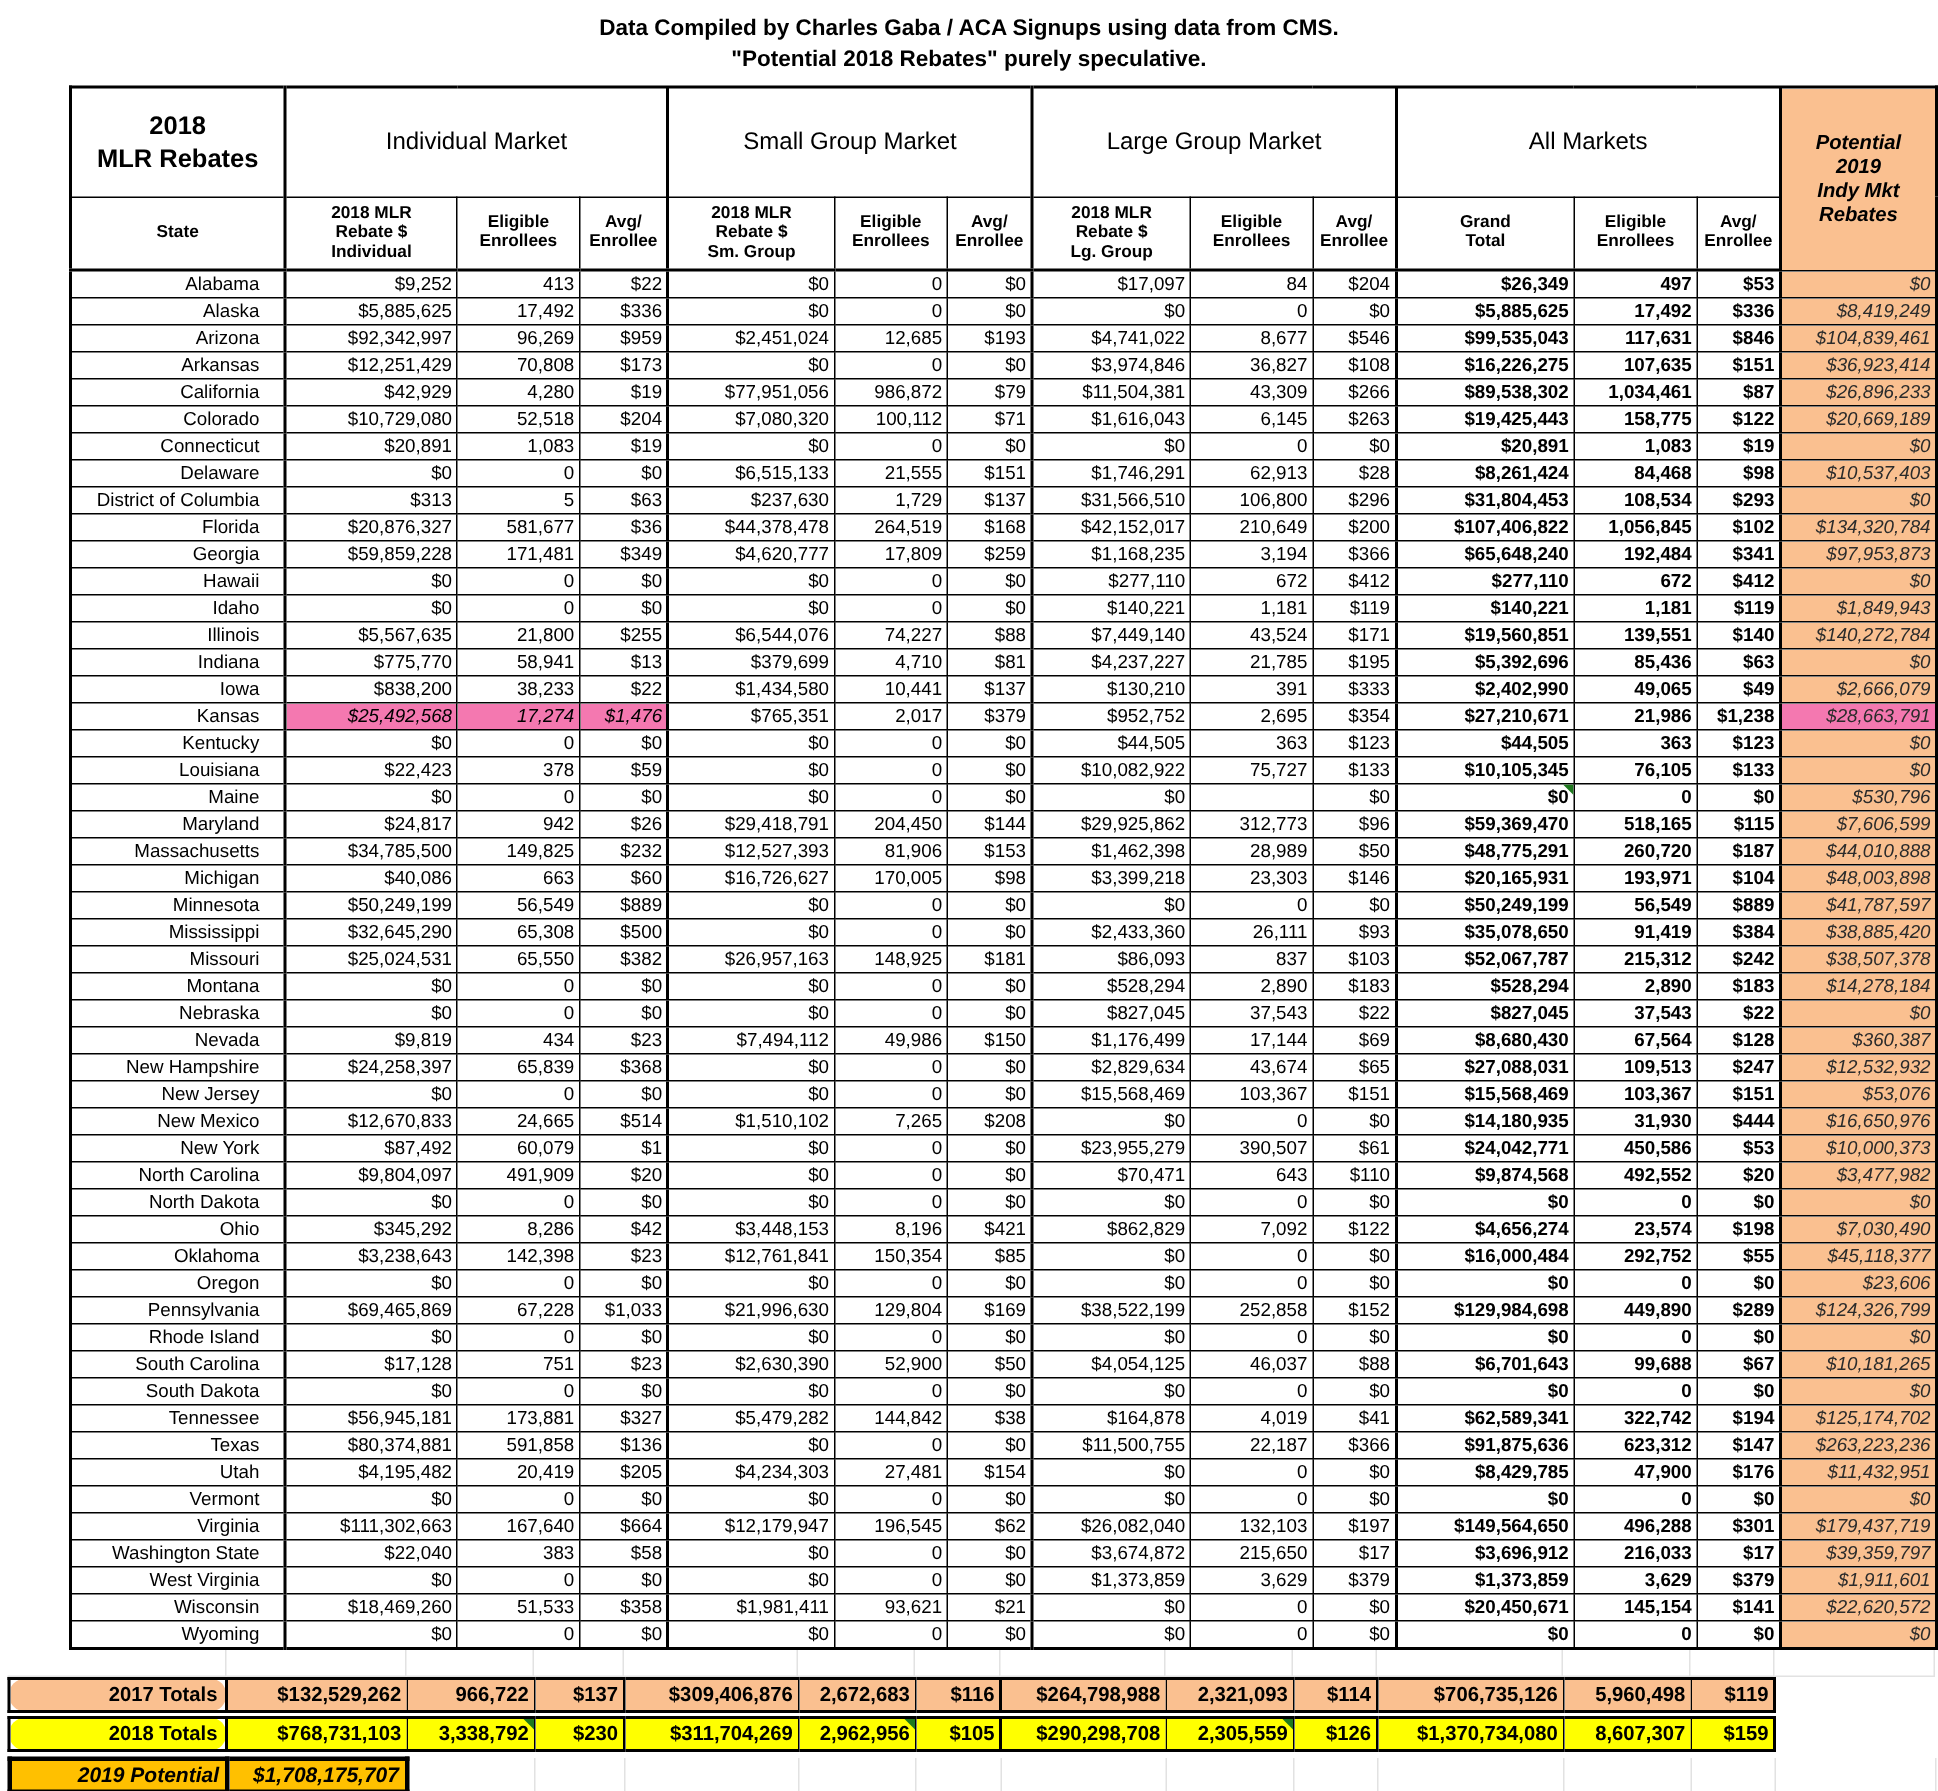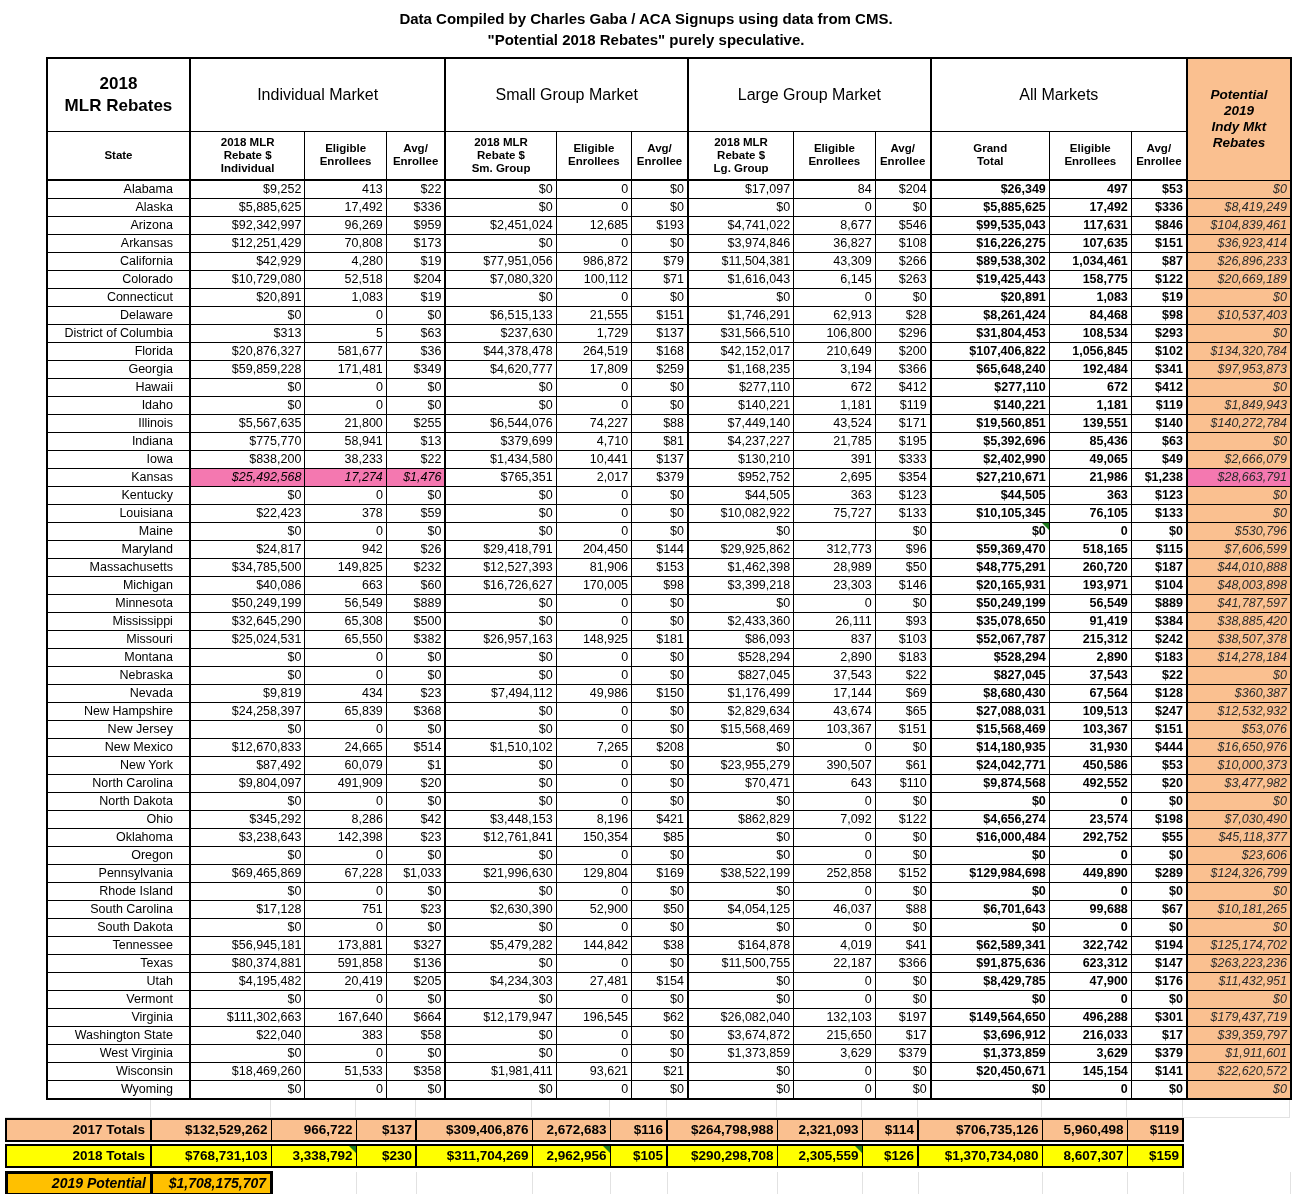"2017 Totals" .tot td:first-child { border-radius: none -> 11px }
